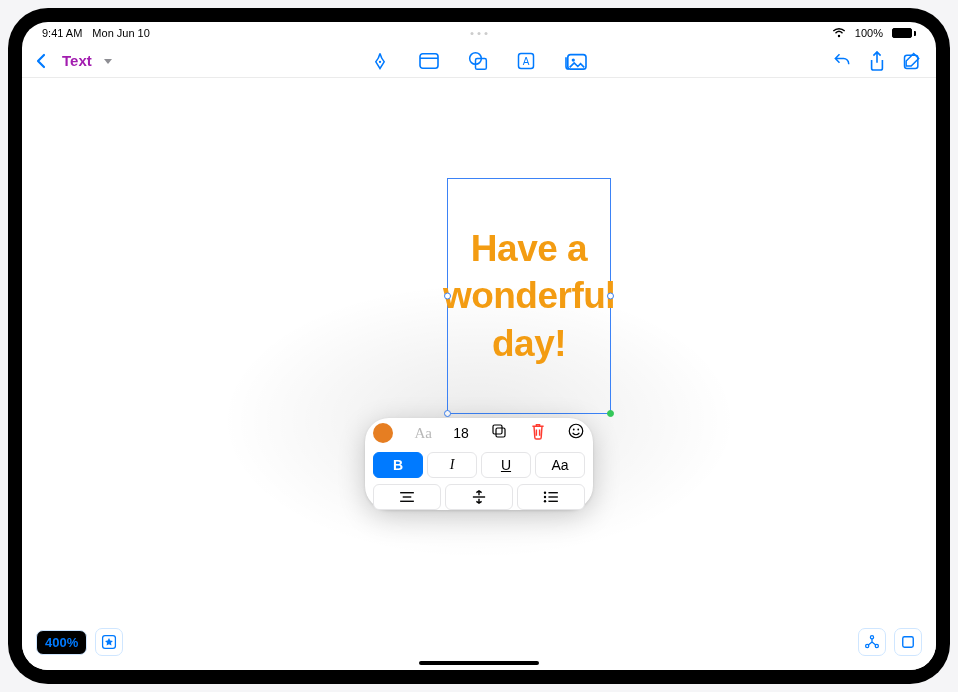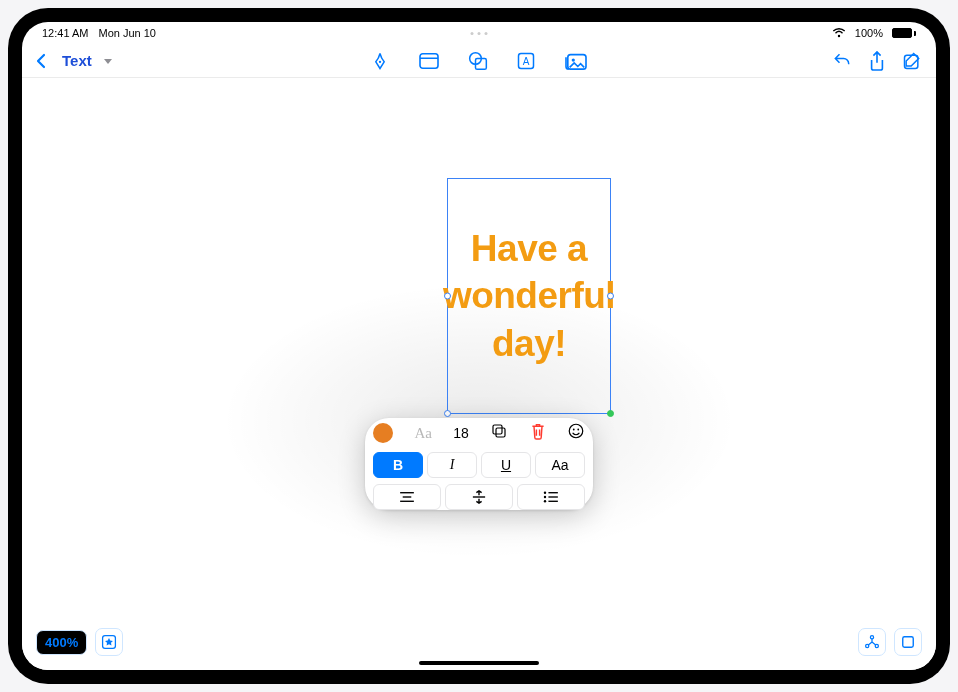"12:41 AM" span { text: 12:41 -> 9:41 }
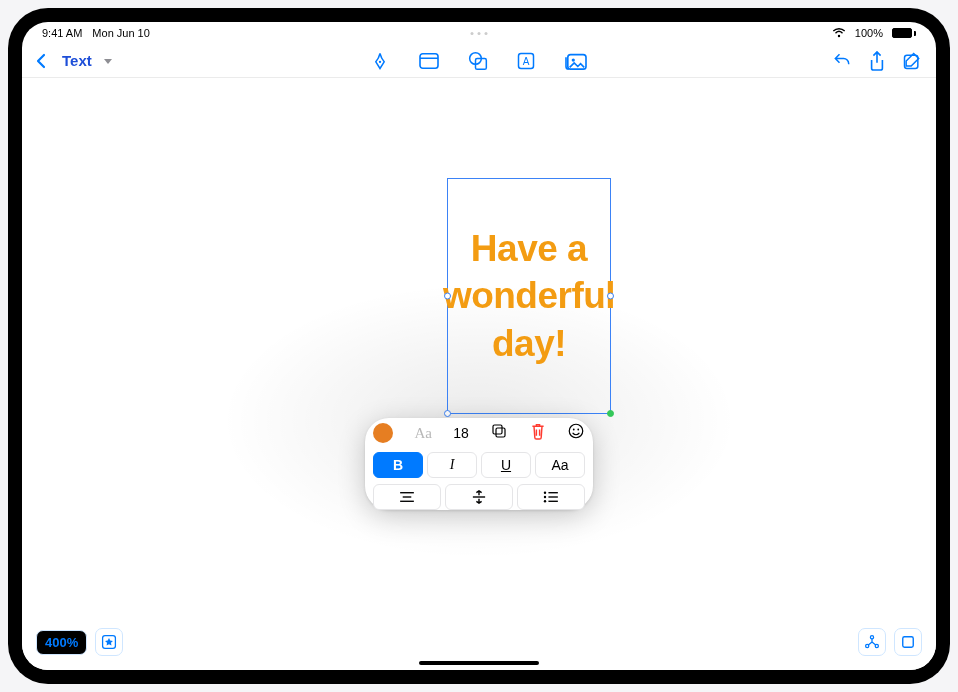"Text" .tool-title { color: #1d4ed8 -> #a21caf }
